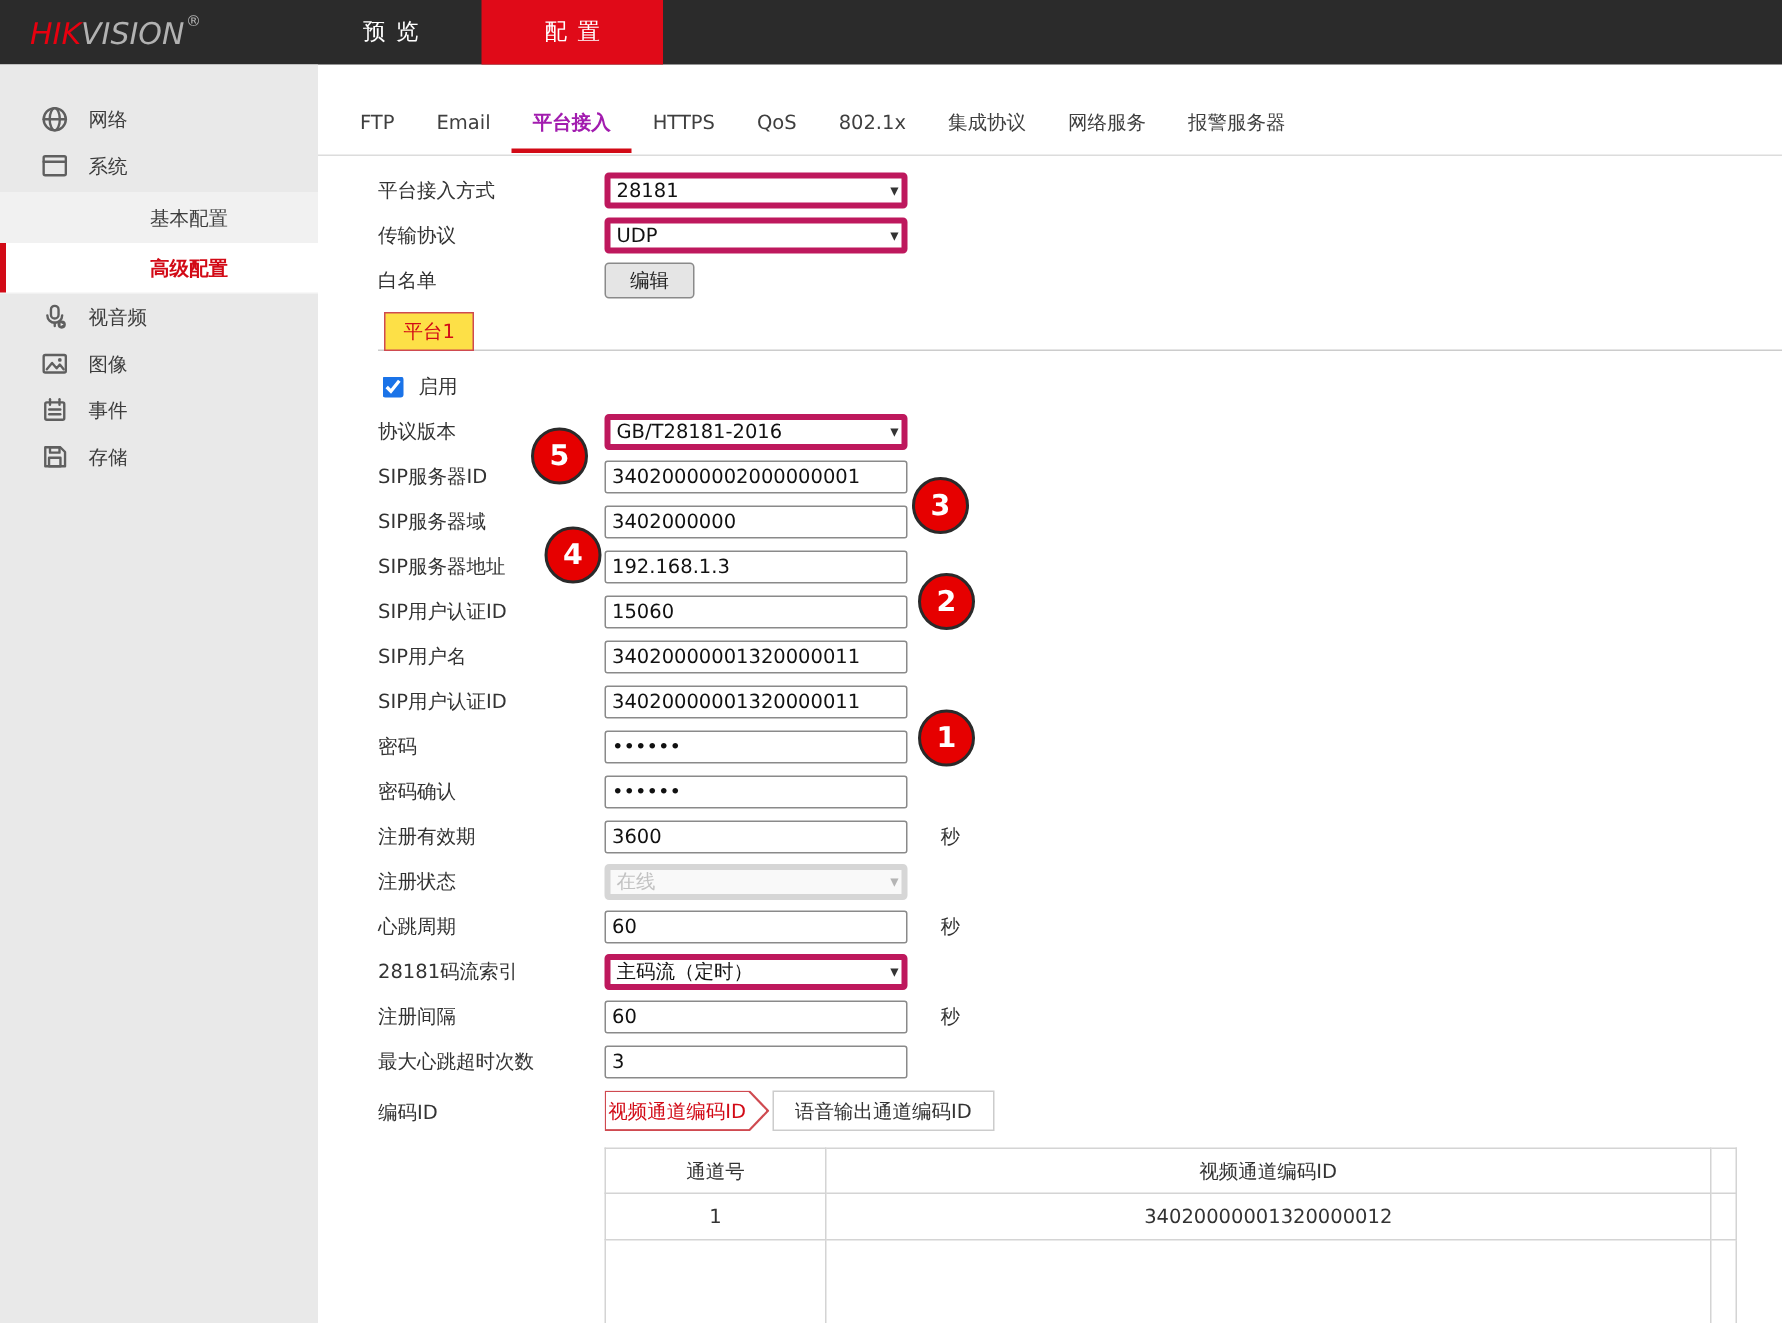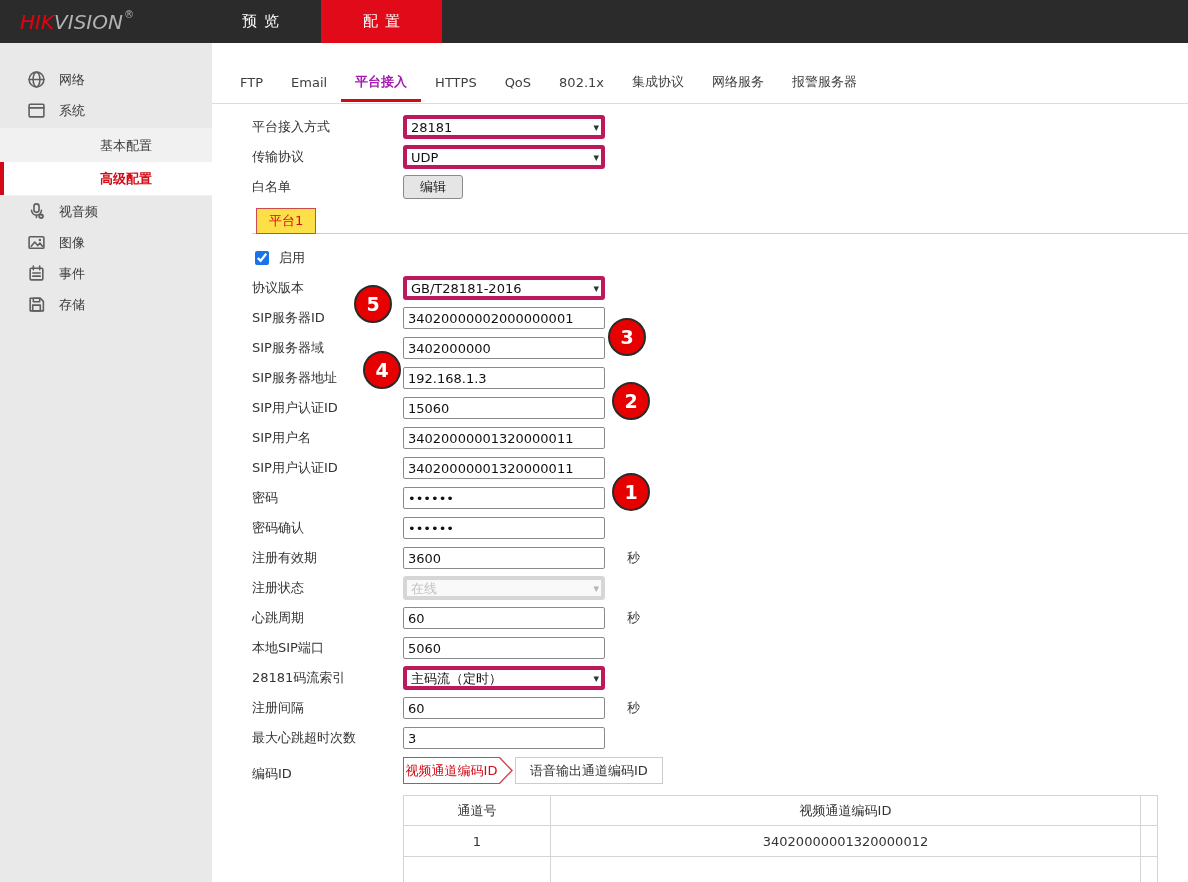"本地SIP端口" div.row { html: <div> <span>本地SIP端口</span> <input> </div> -> none }
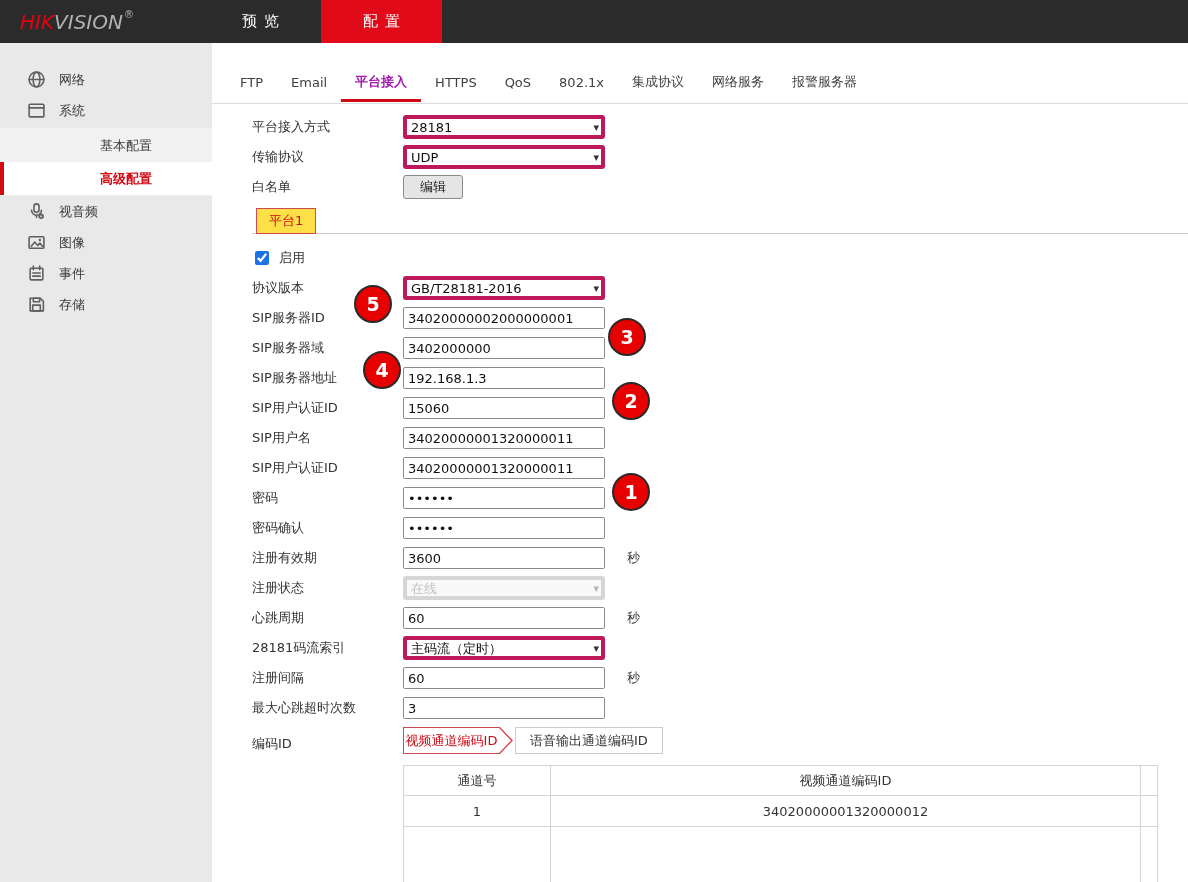"编码ID" .enc-row { align-items: center -> flex-start }
